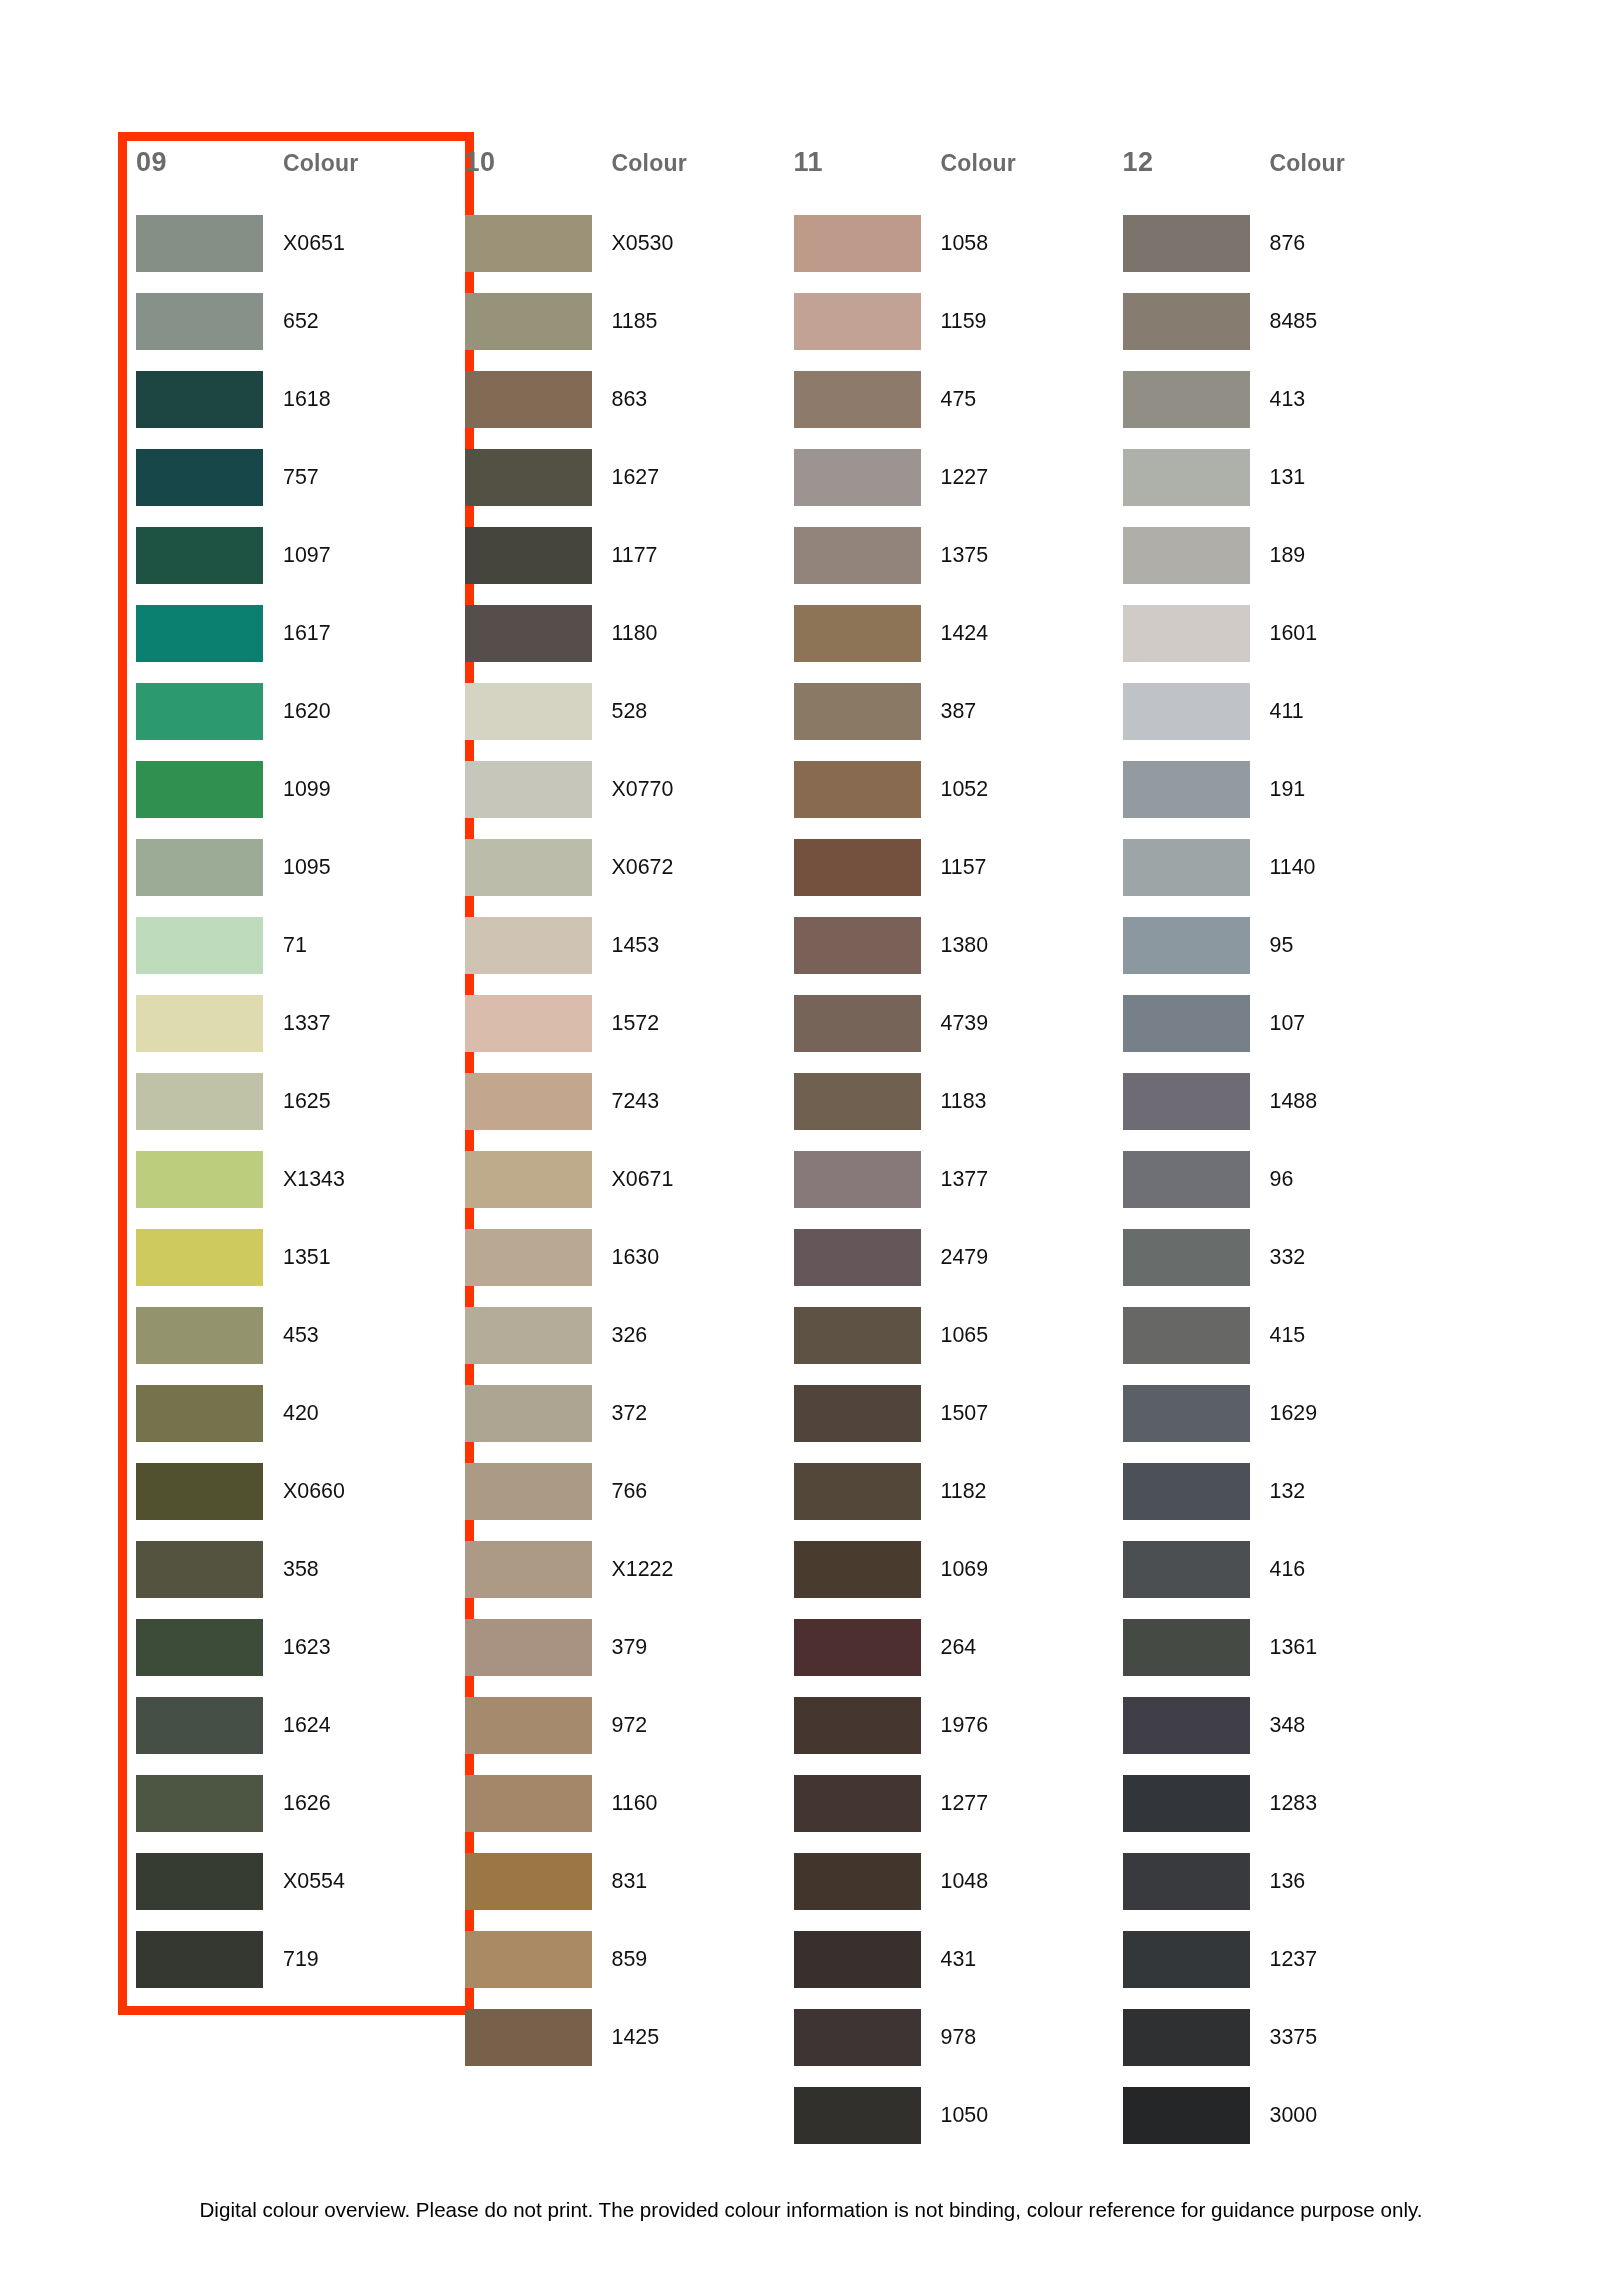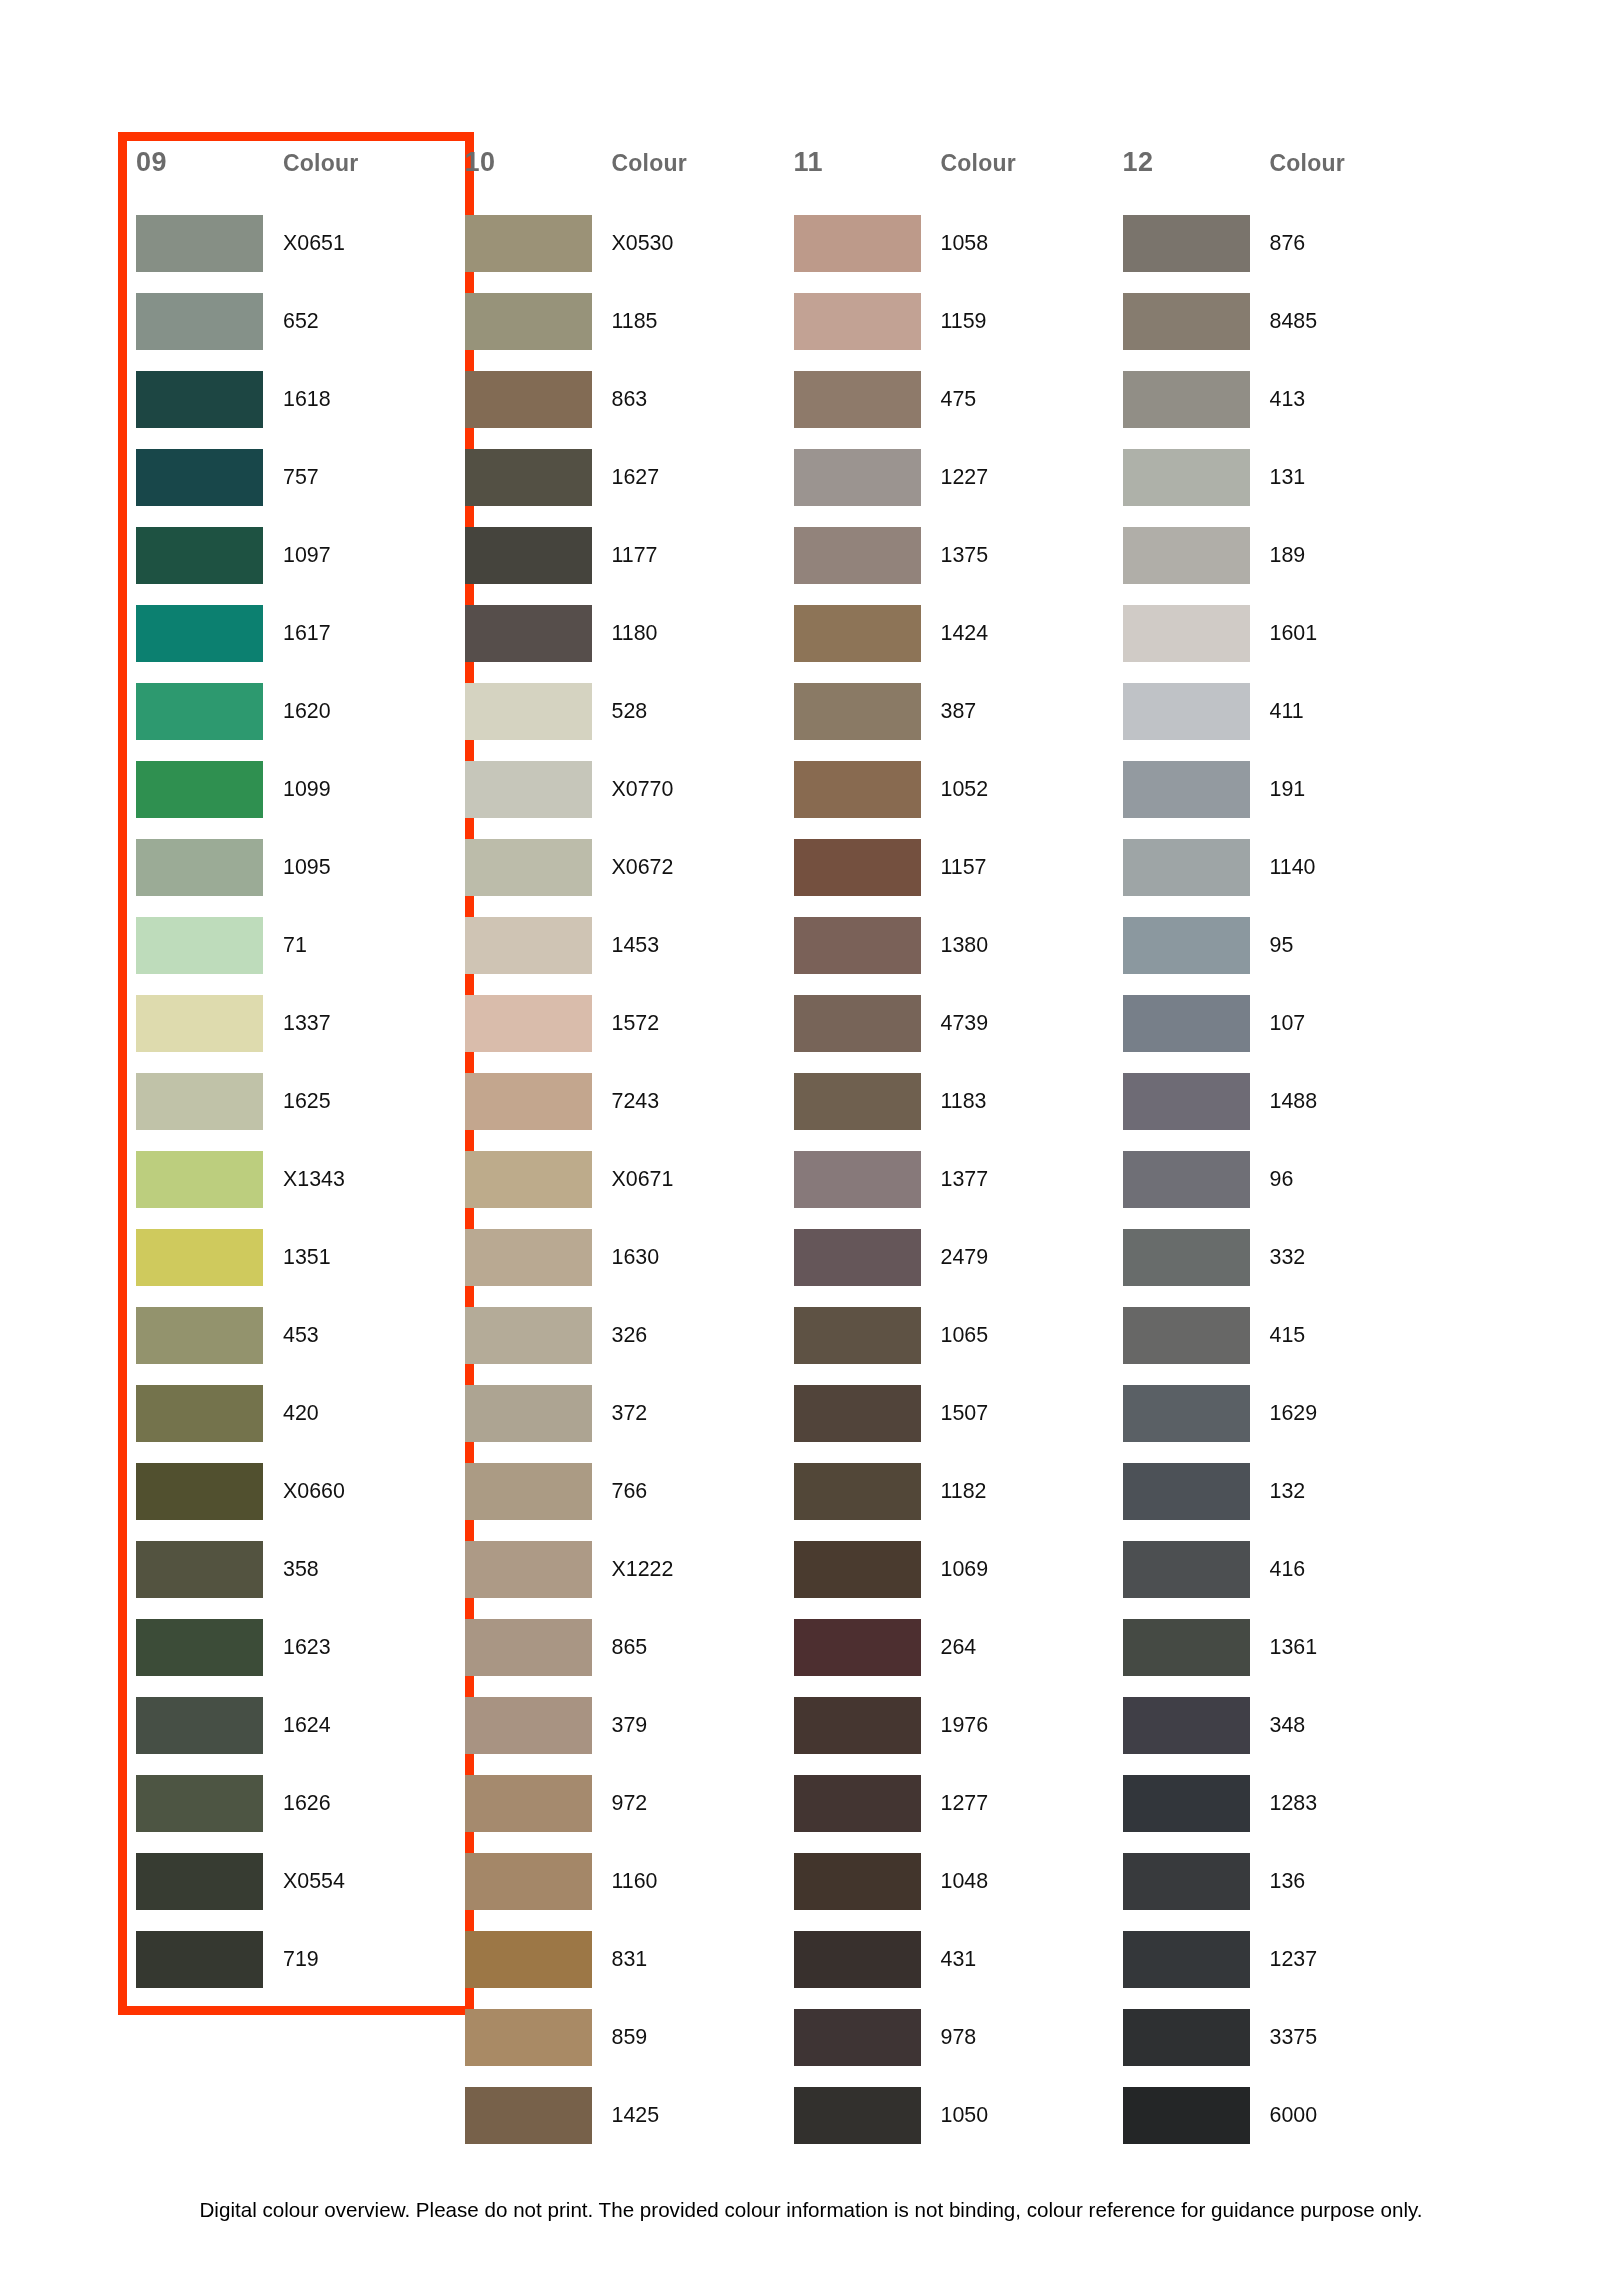"865" div.swatch-row { html: <div> <div></div> <div>865</div> </div> -> none }
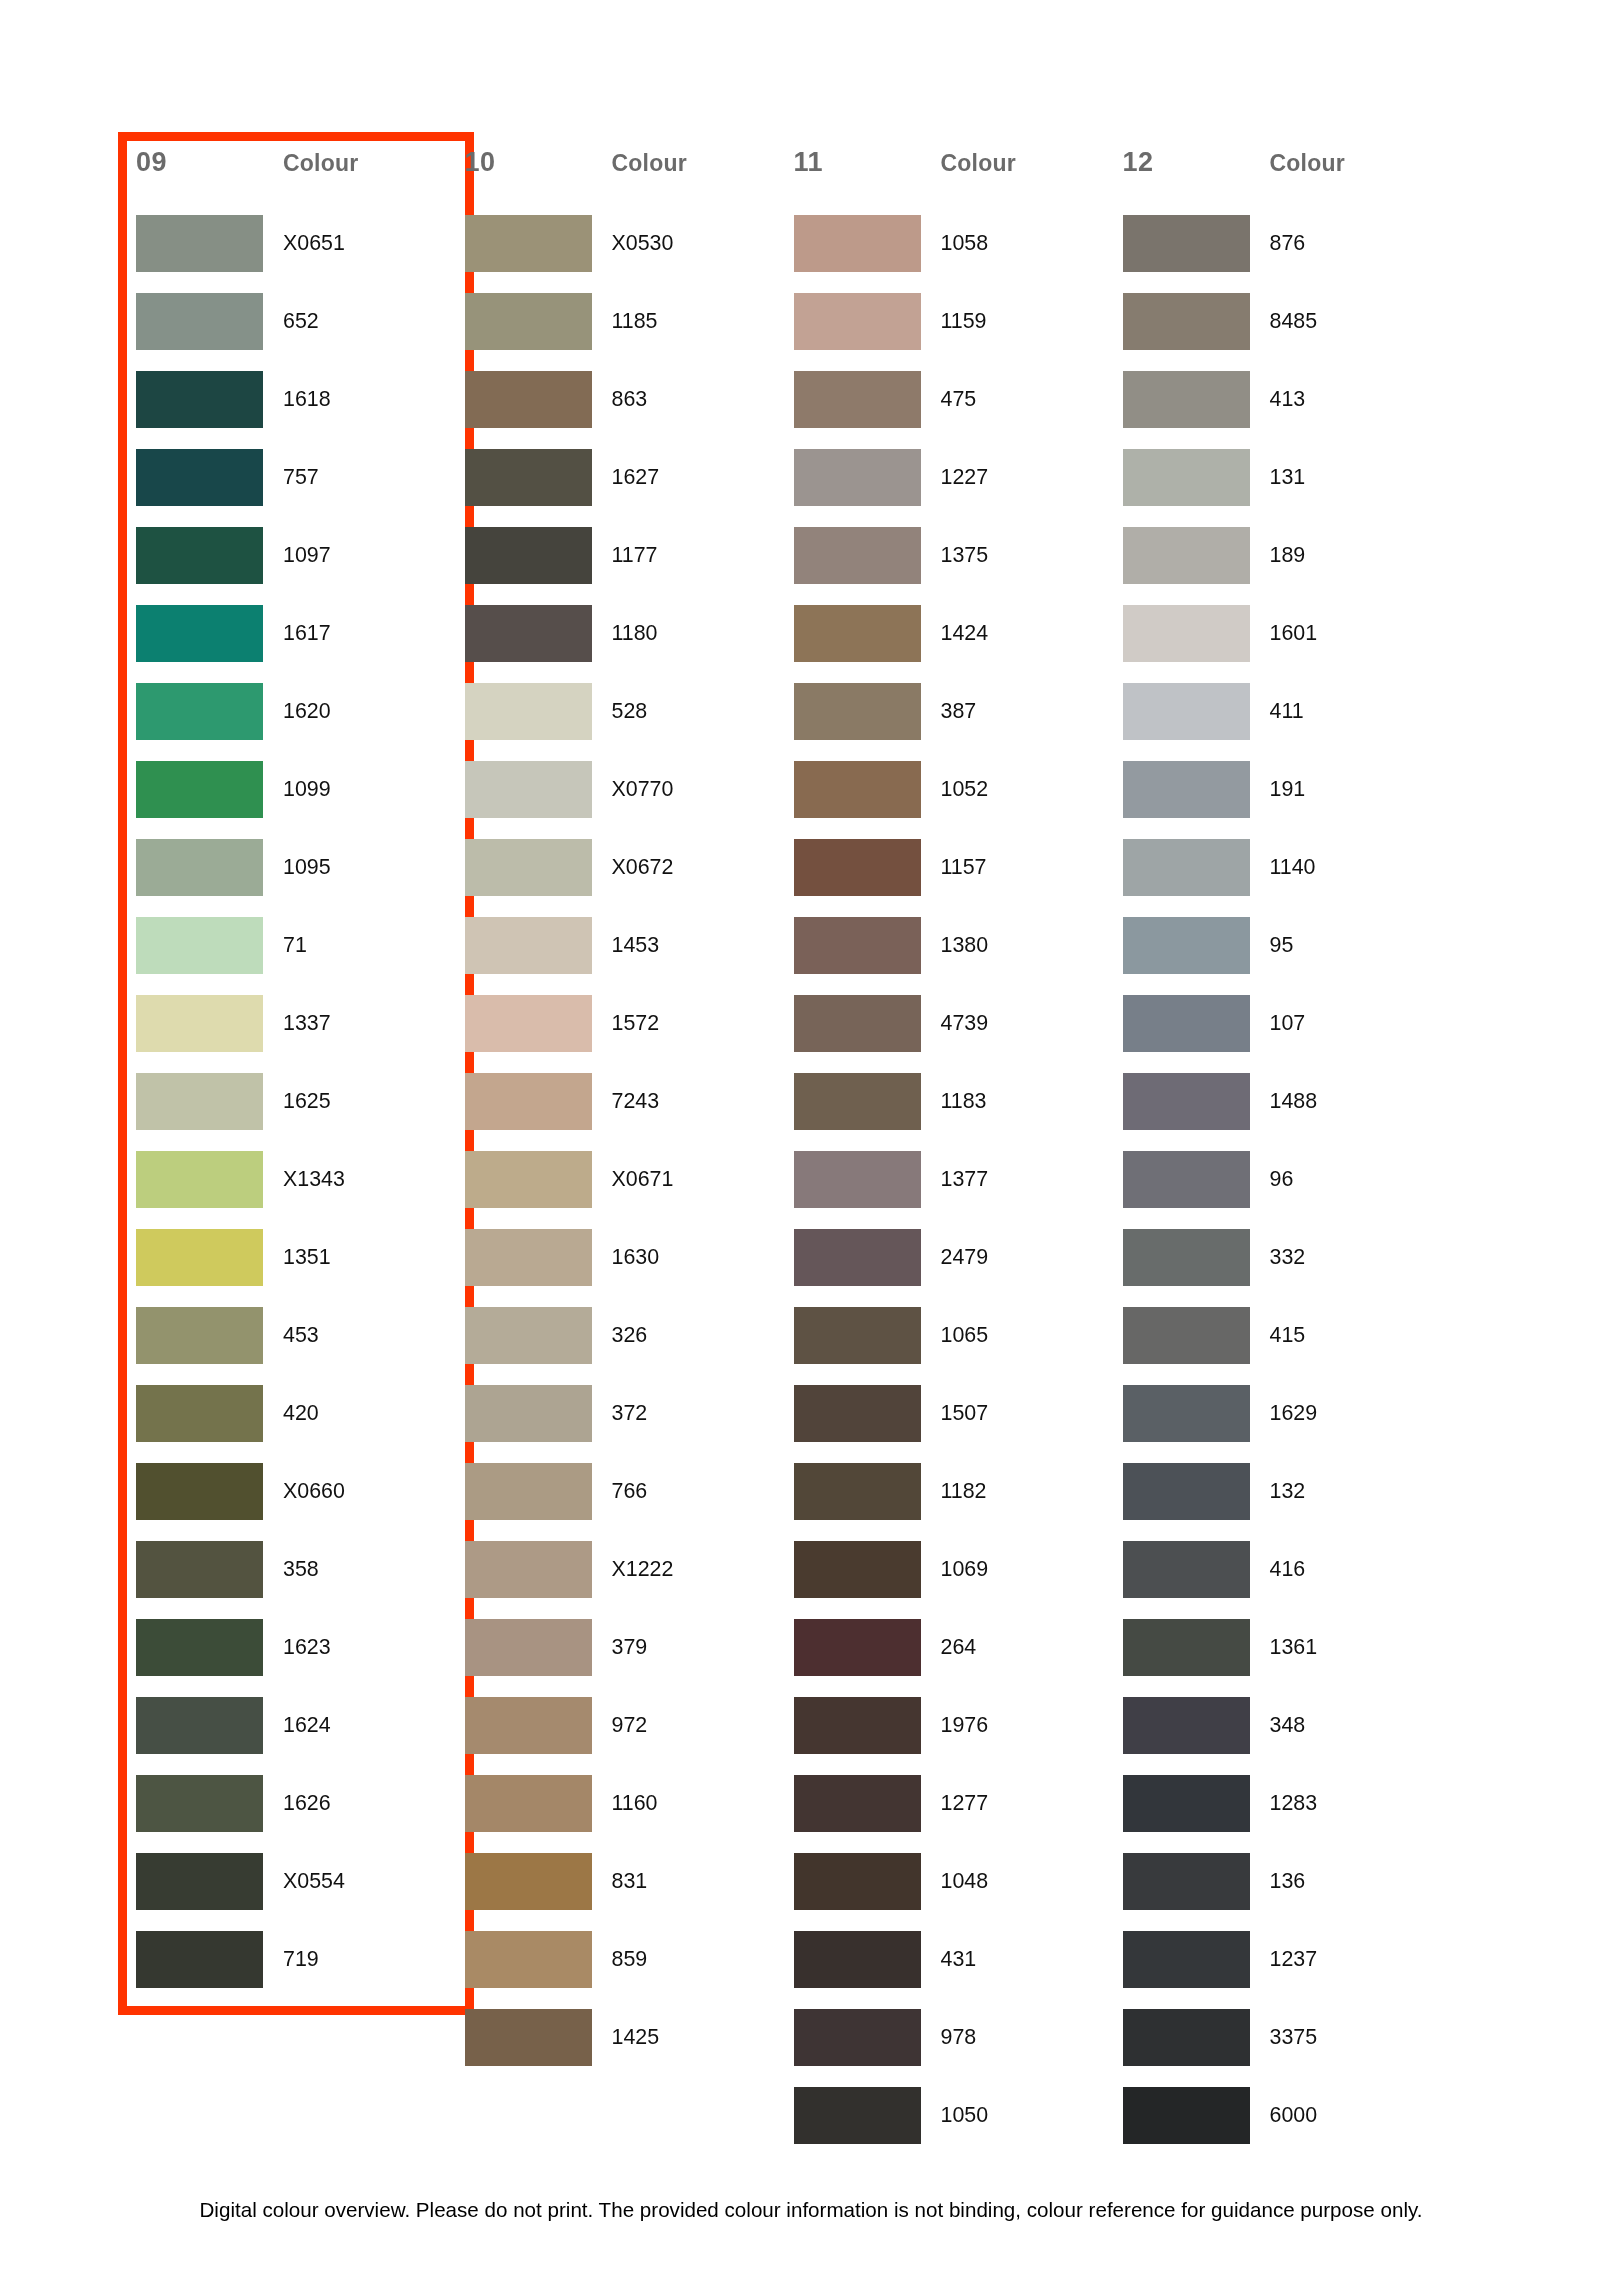"6000" div.swatch-label { text: 6000 -> 3000 }
